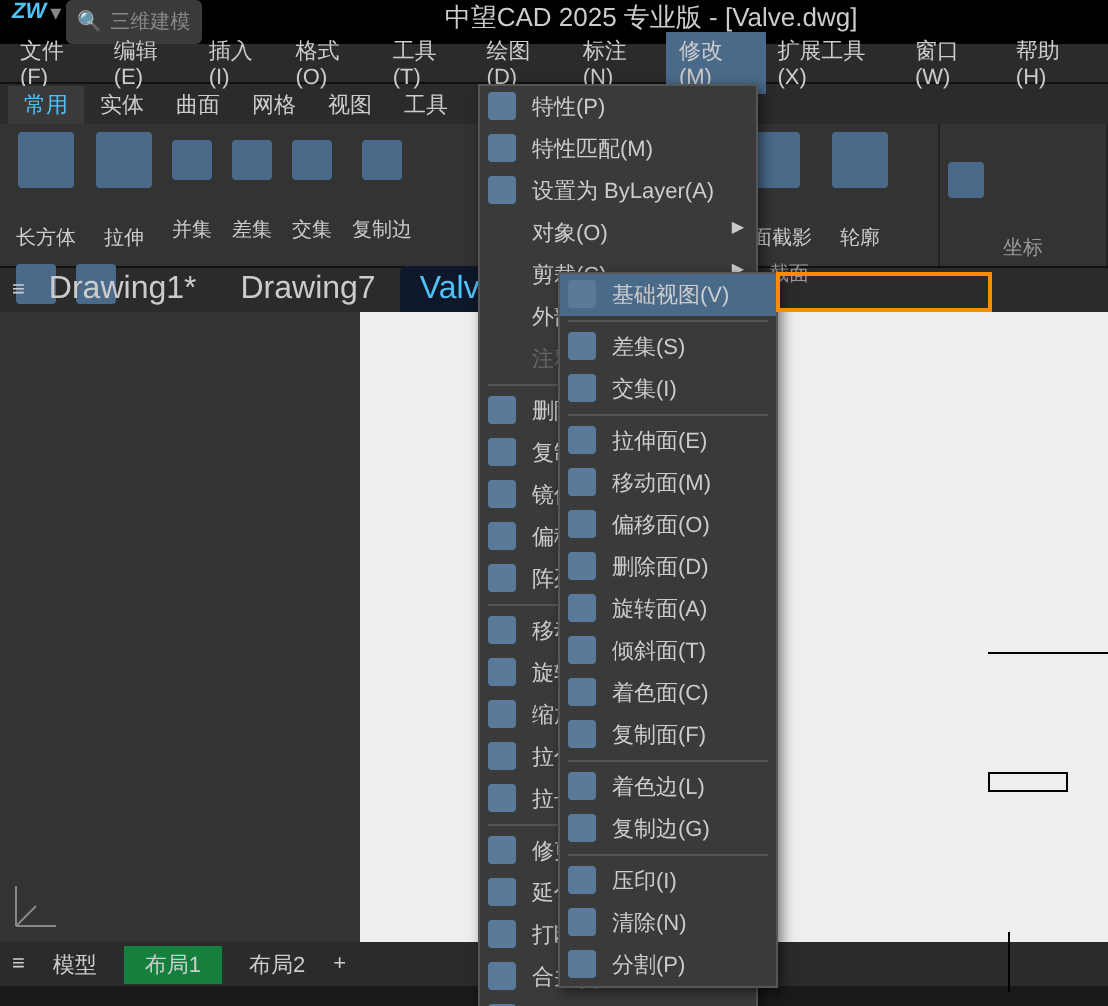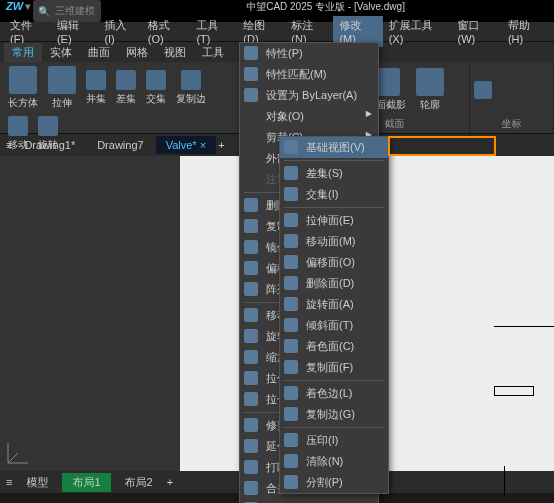"中望CAD 2025 专业版 - [Valve.dwg]" .titlebar .title { font-size: 10px -> 13px }
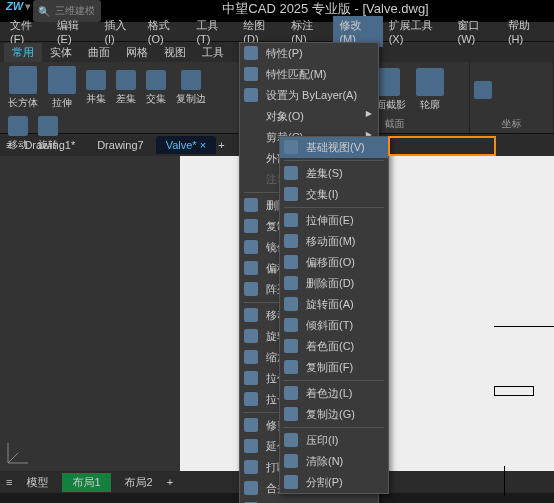"长方体" .tool-btn { gap: 2px -> 18px }
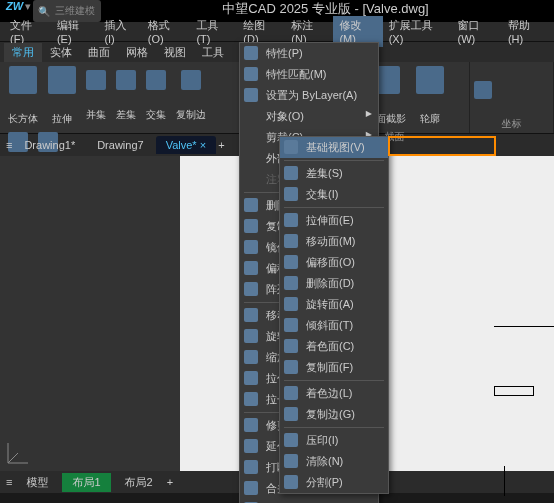"Drawing1*" .doctabs .tab { font-size: 11px -> 16px }
